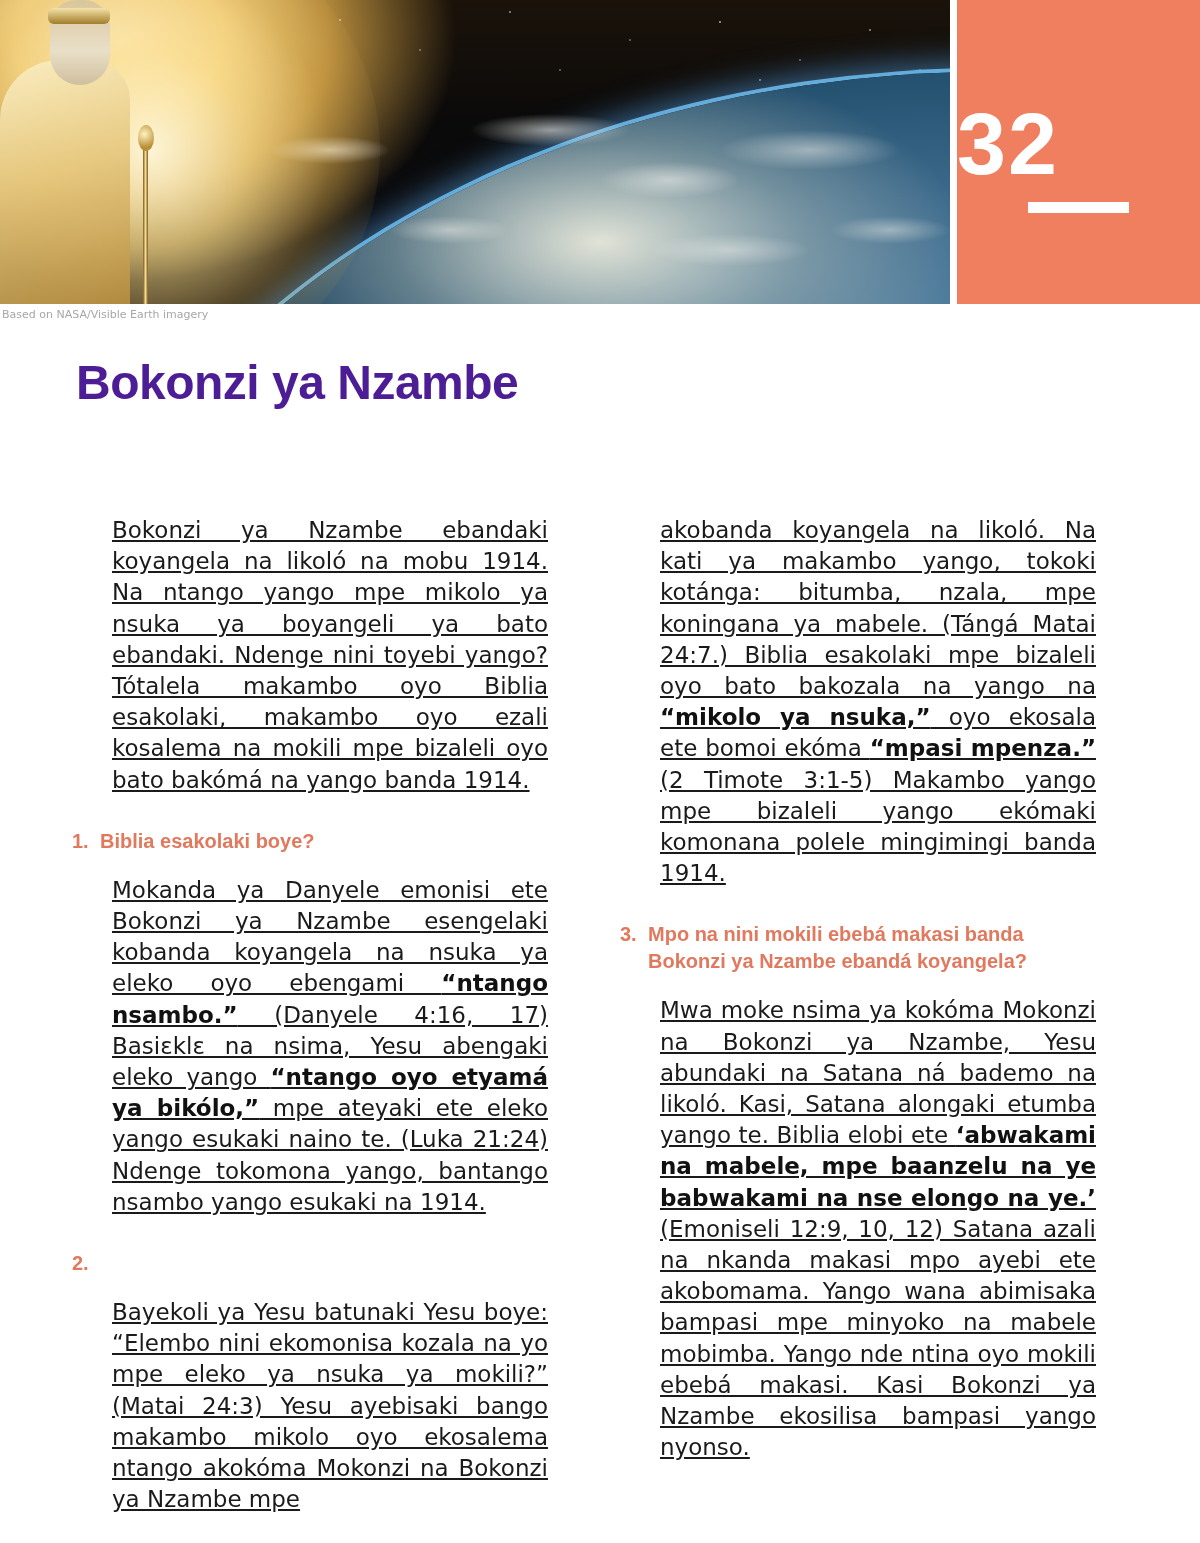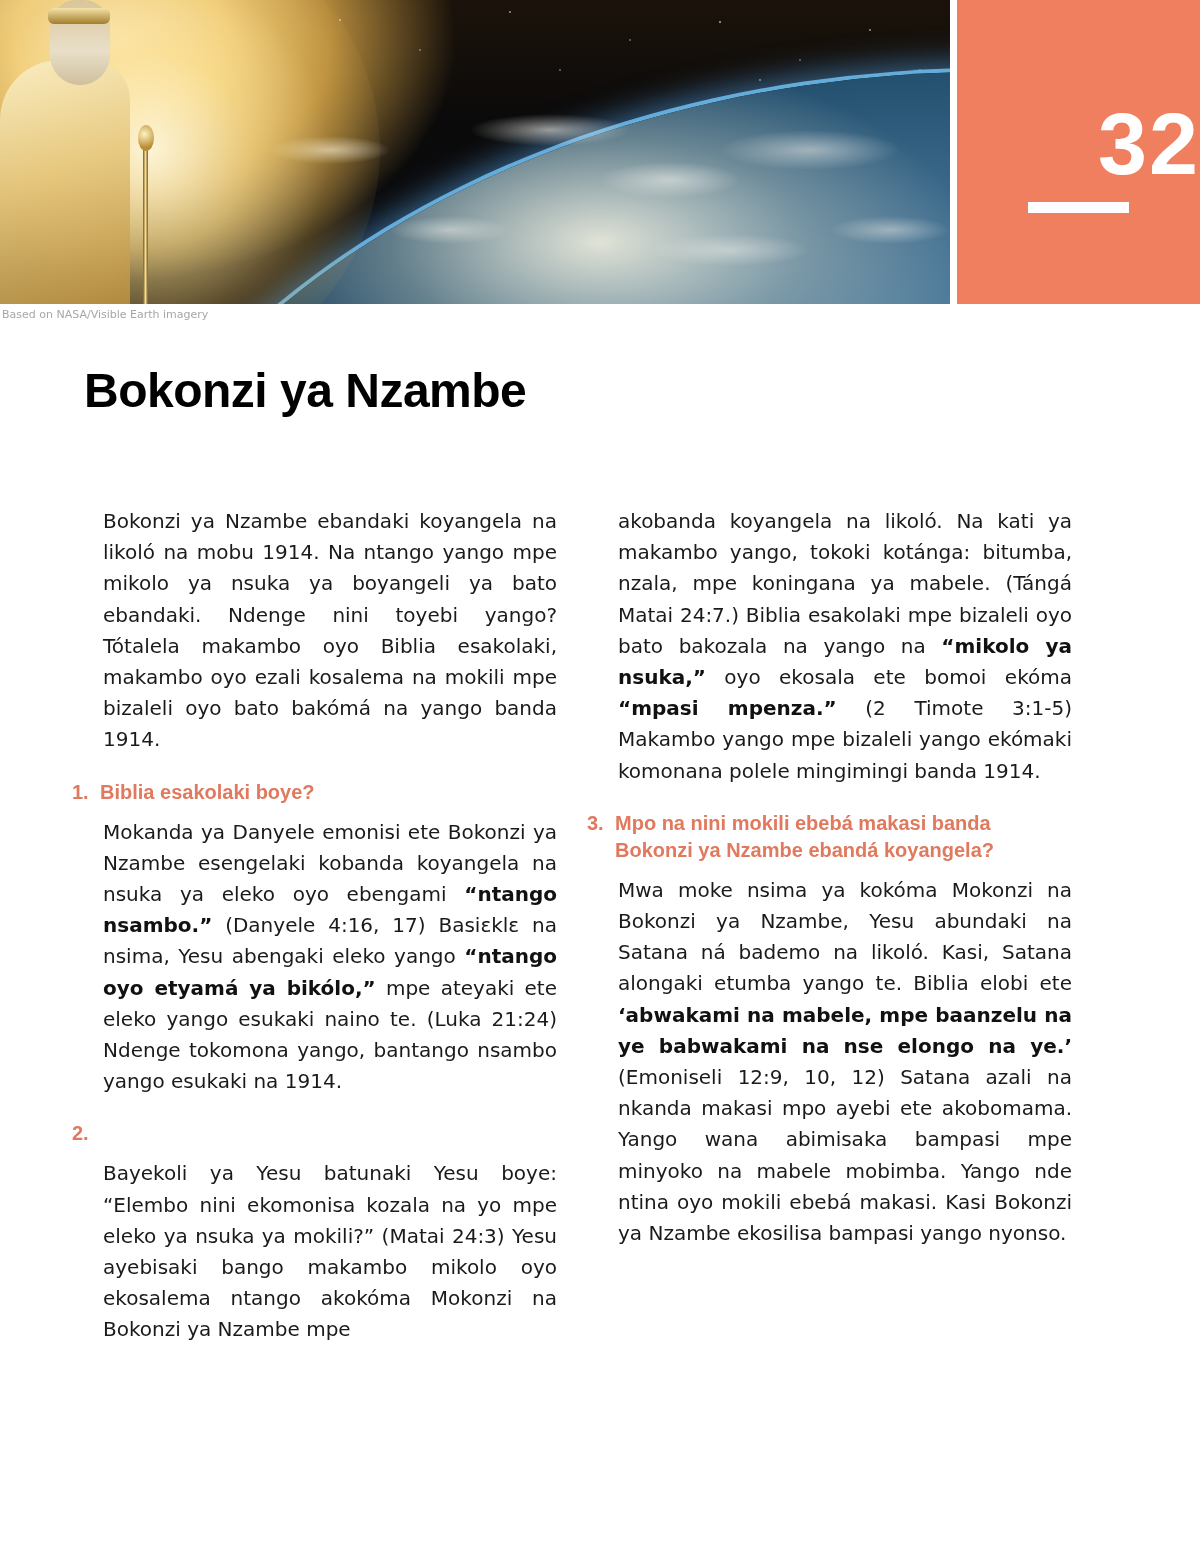"32" .chapter-number { text-align: right -> left }
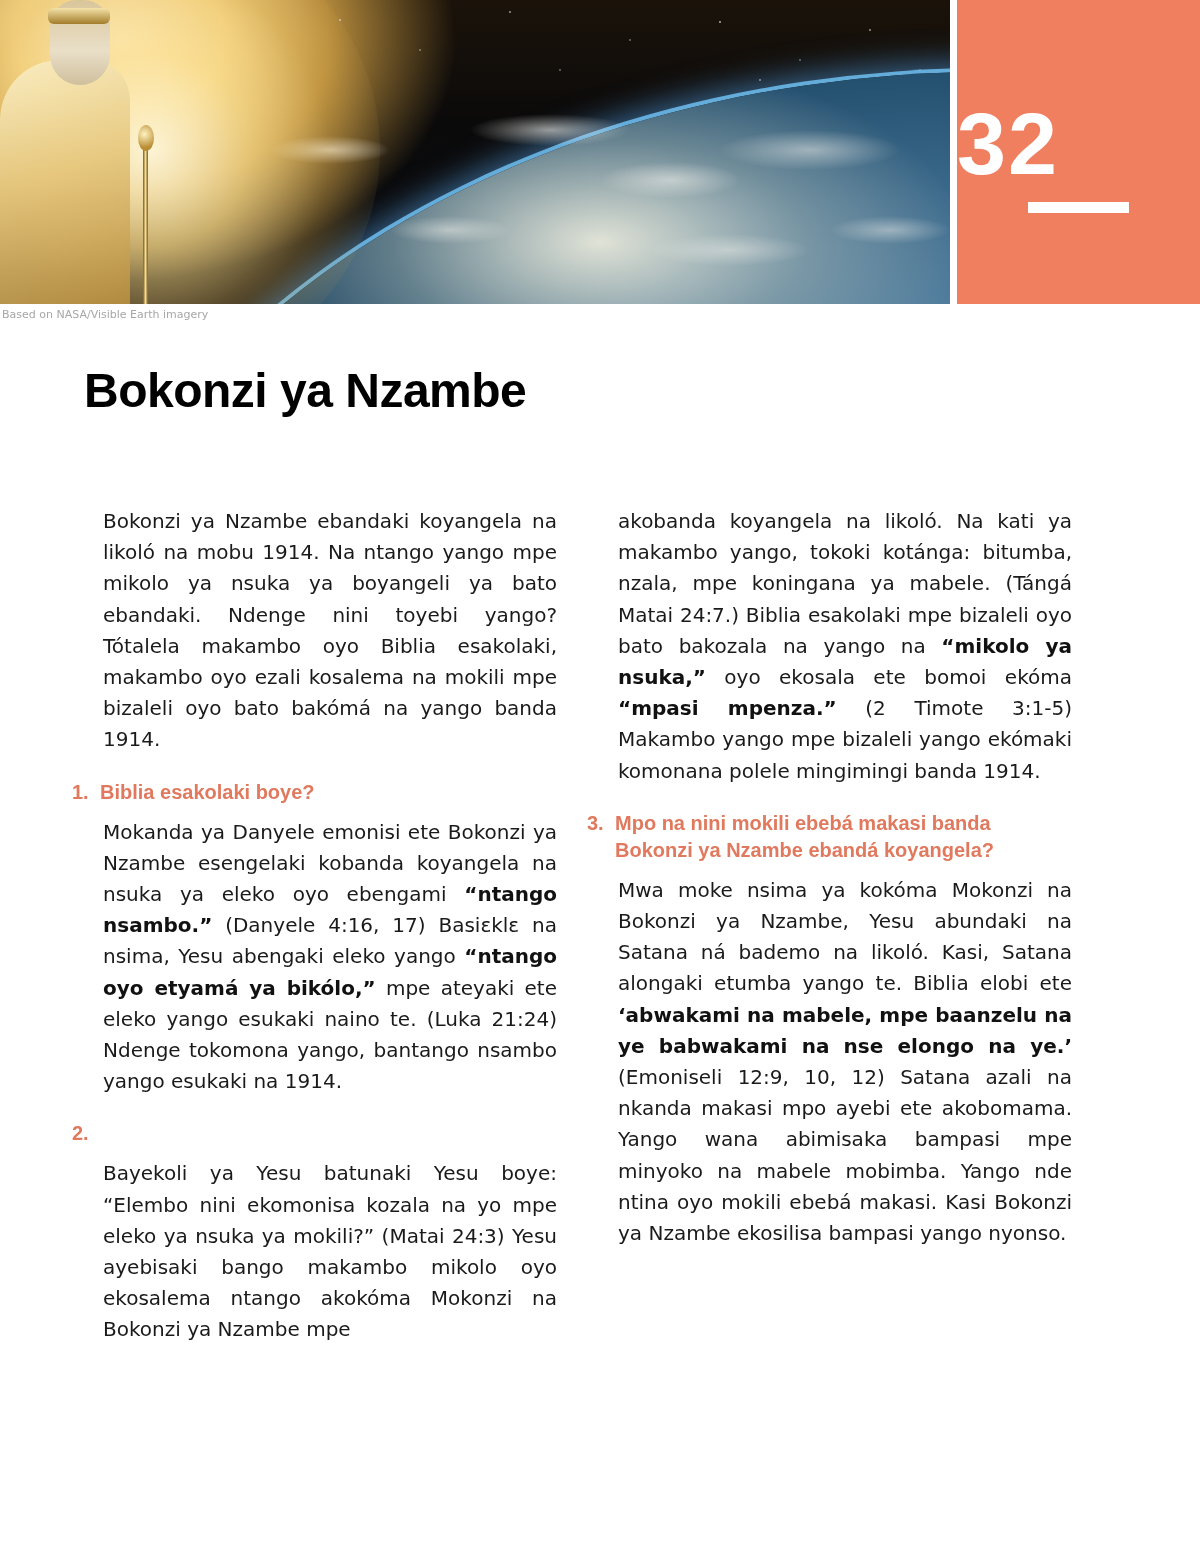"Bokonzi ya Nzambe" .title { color: #000000 -> #4c1d95; margin: 12px -> 4px }
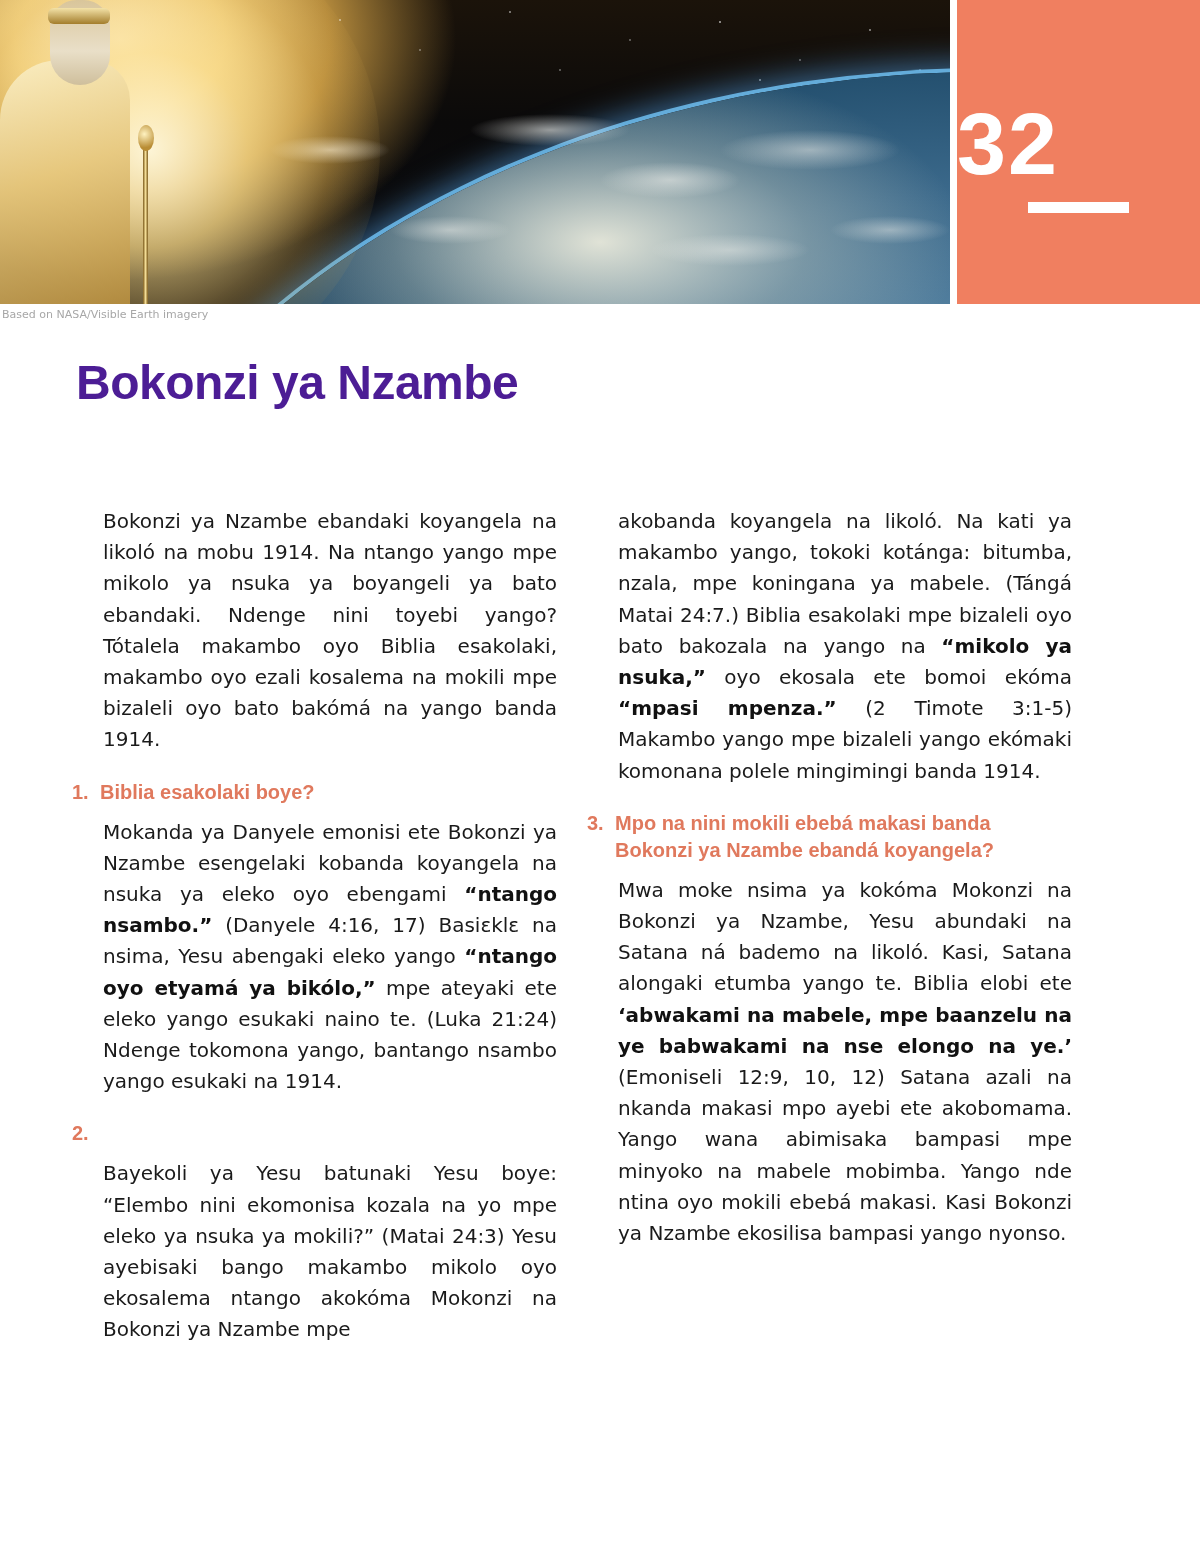"Bokonzi ya Nzambe ebandaki koyangela" .para { font-size: 20px -> 23px; margin: 3px -> 12px; text-decoration: none -> underline }
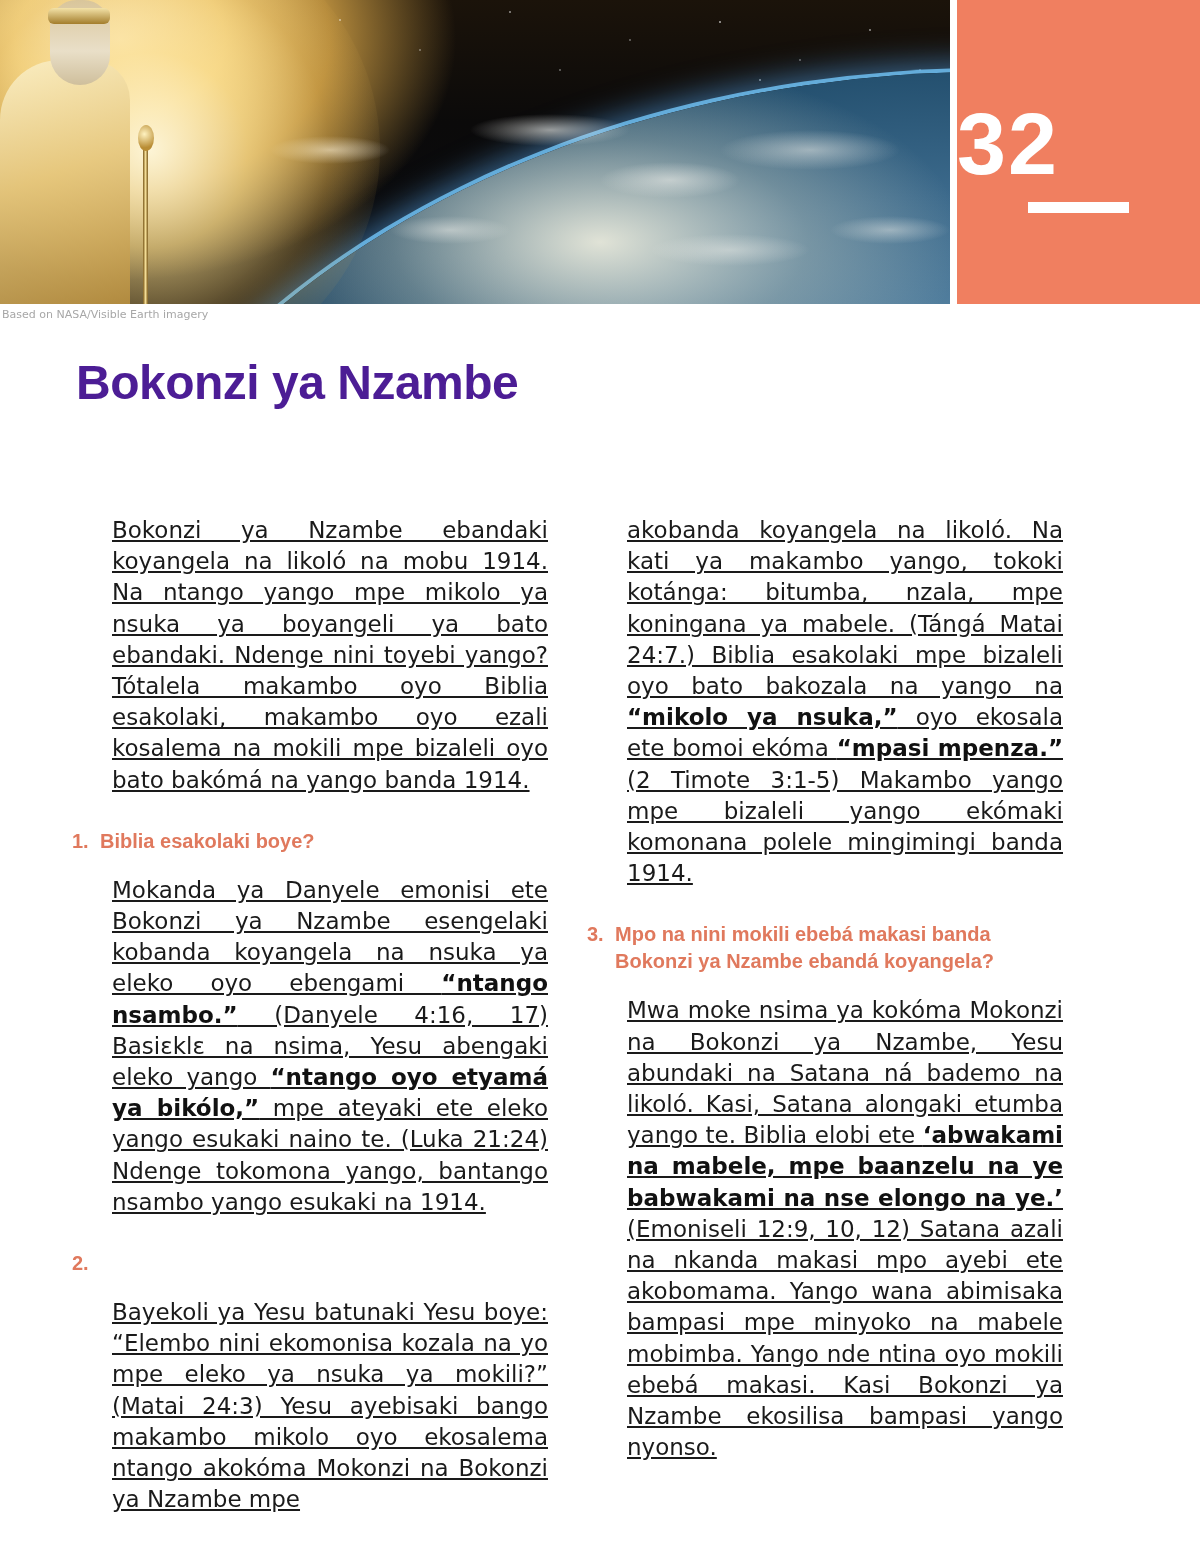"akobanda koyangela na likoló. Na" .col-right { left: 587px -> 620px }
